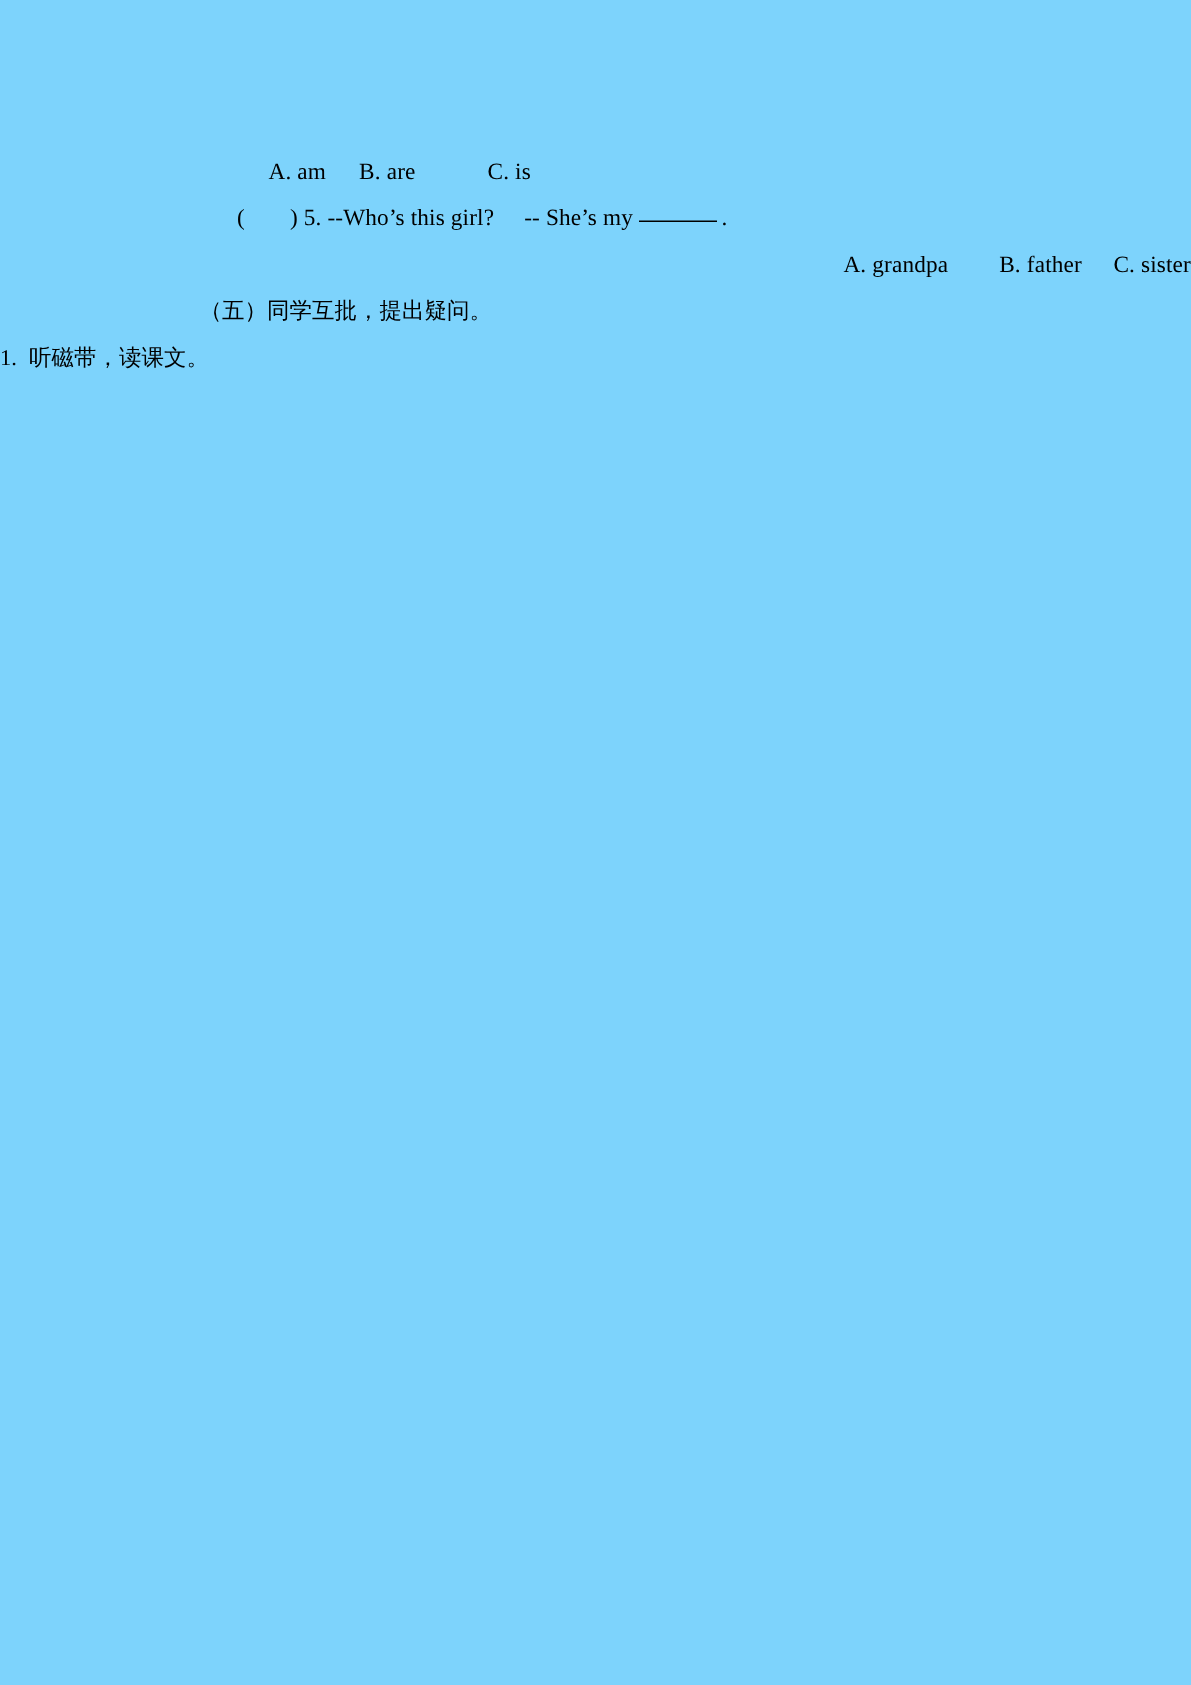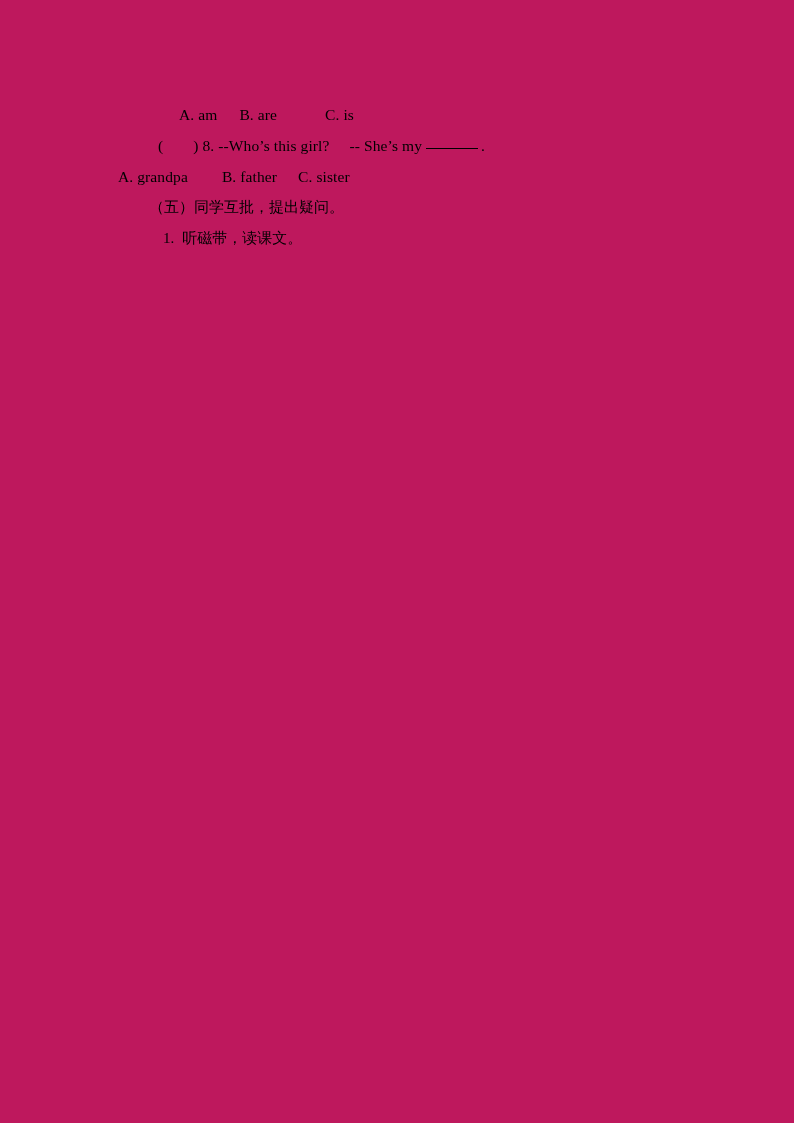"A. am B. are C." #page { background: #be185d -> #7dd3fc }
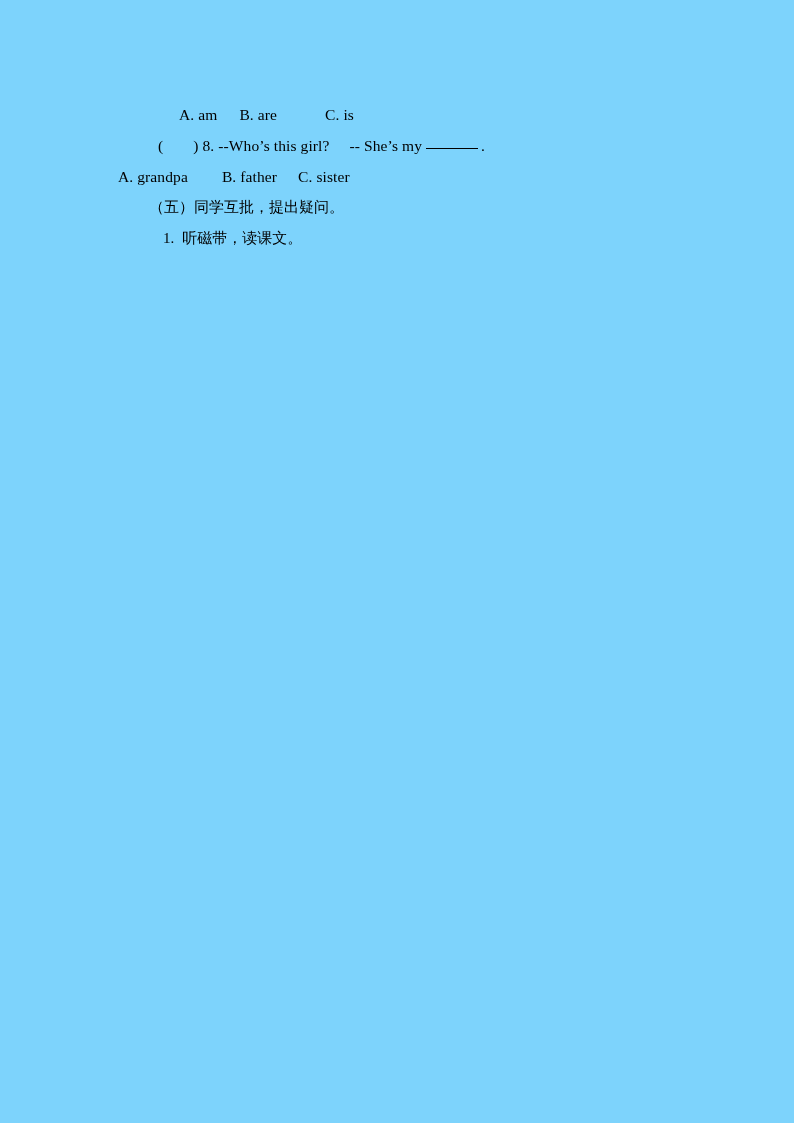") 8. --Who’s this girl?" span { text: 8 -> 5 }
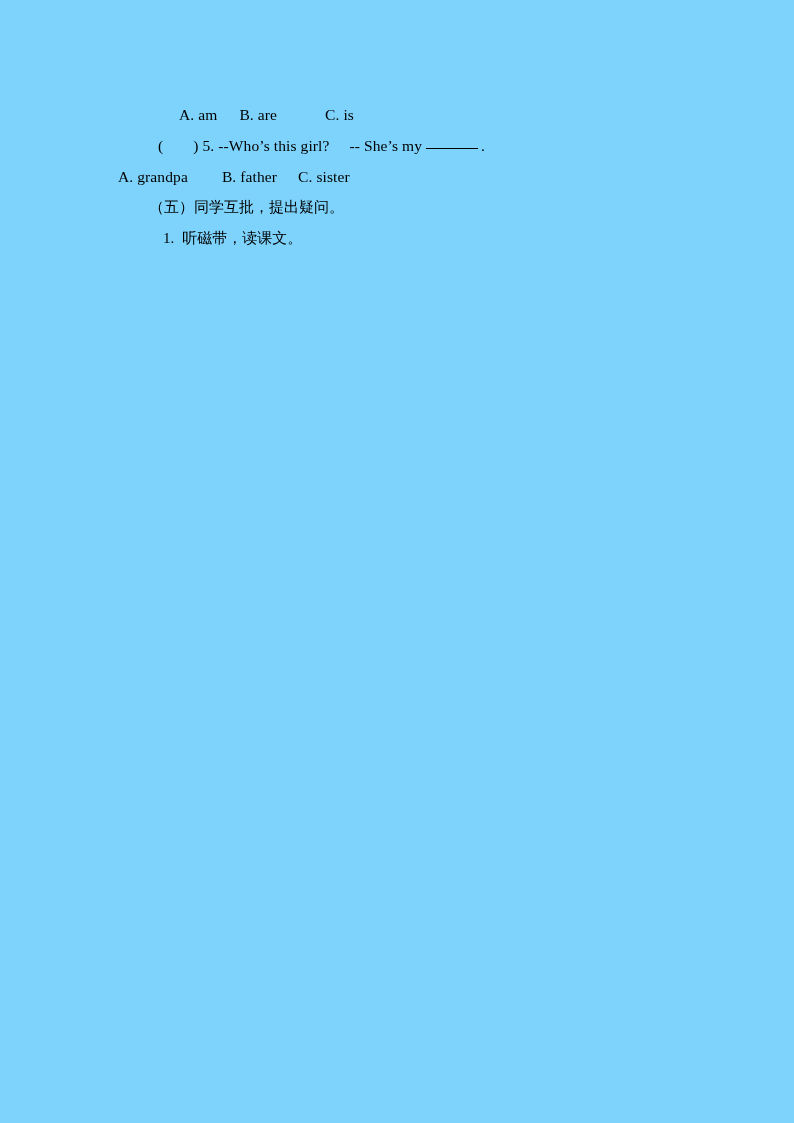"A. grandpa B. father C." .ind-opt2 { padding-left: 118px -> 71px; text-align: none -> right }
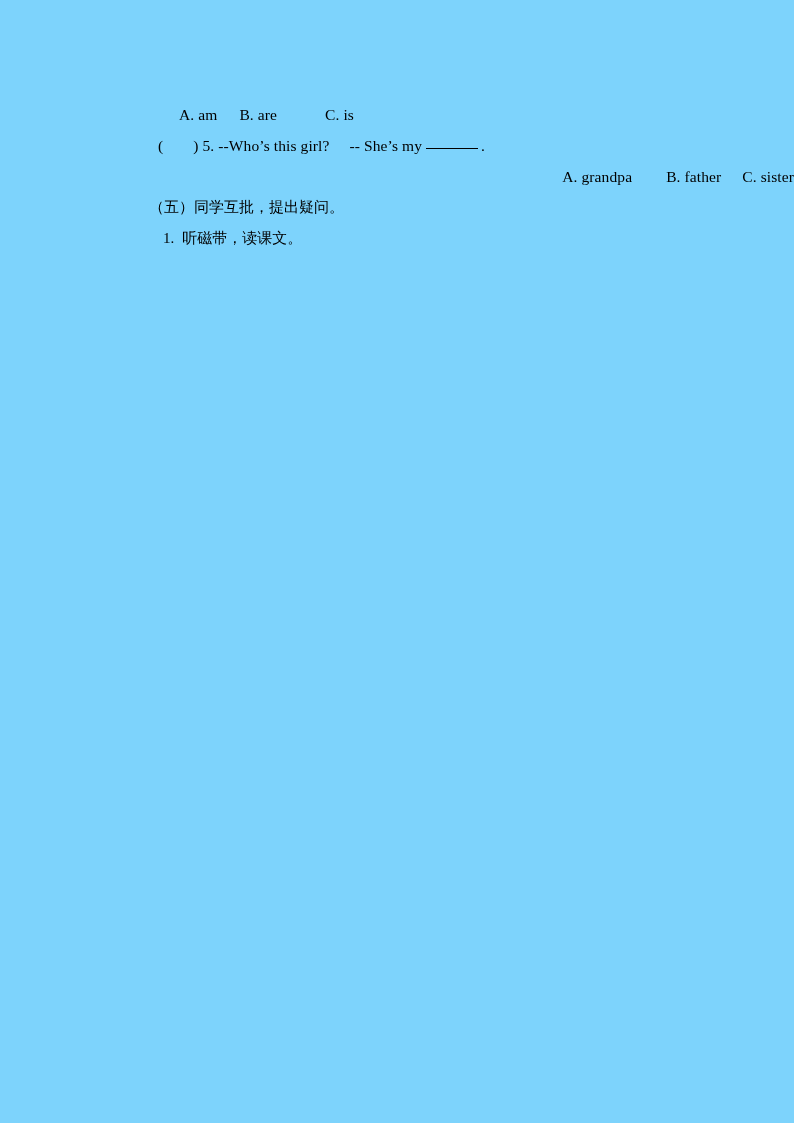"（五）同学互批，提出疑问。" .ind-sect { margin-left: 16px -> none }
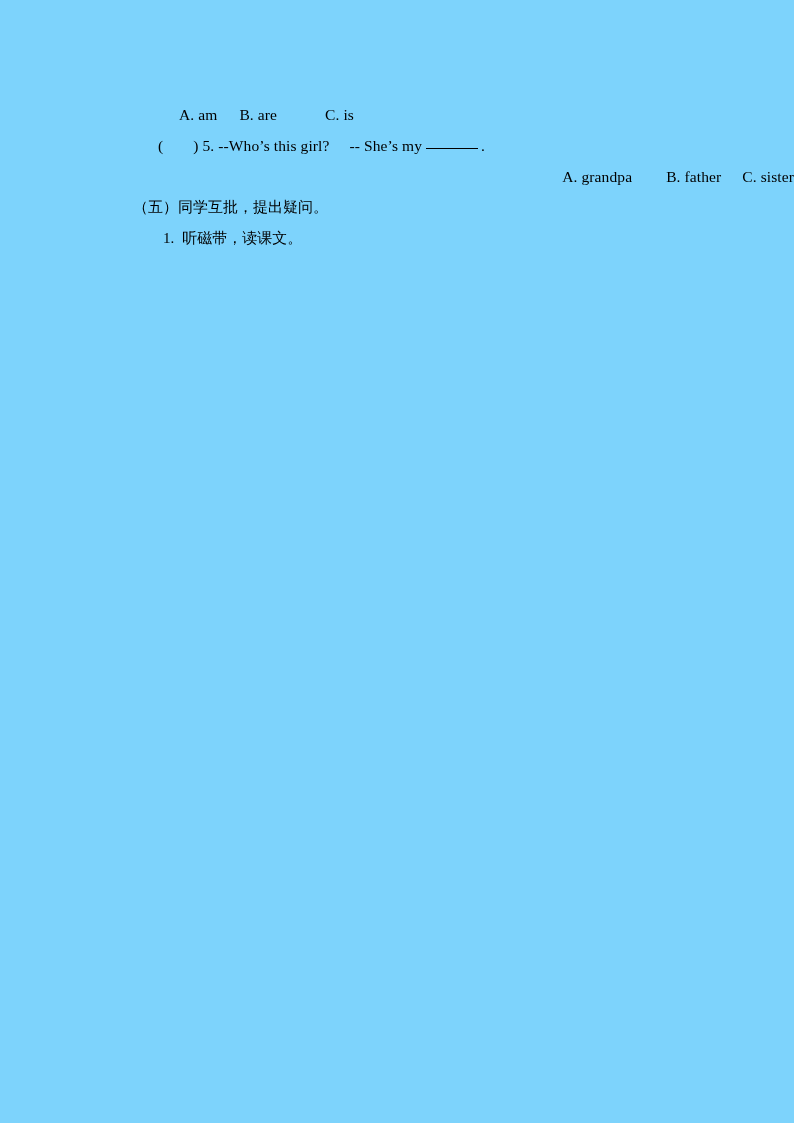"1. 听磁带，读课文。" .ind-num { padding-left: 163px -> none }
